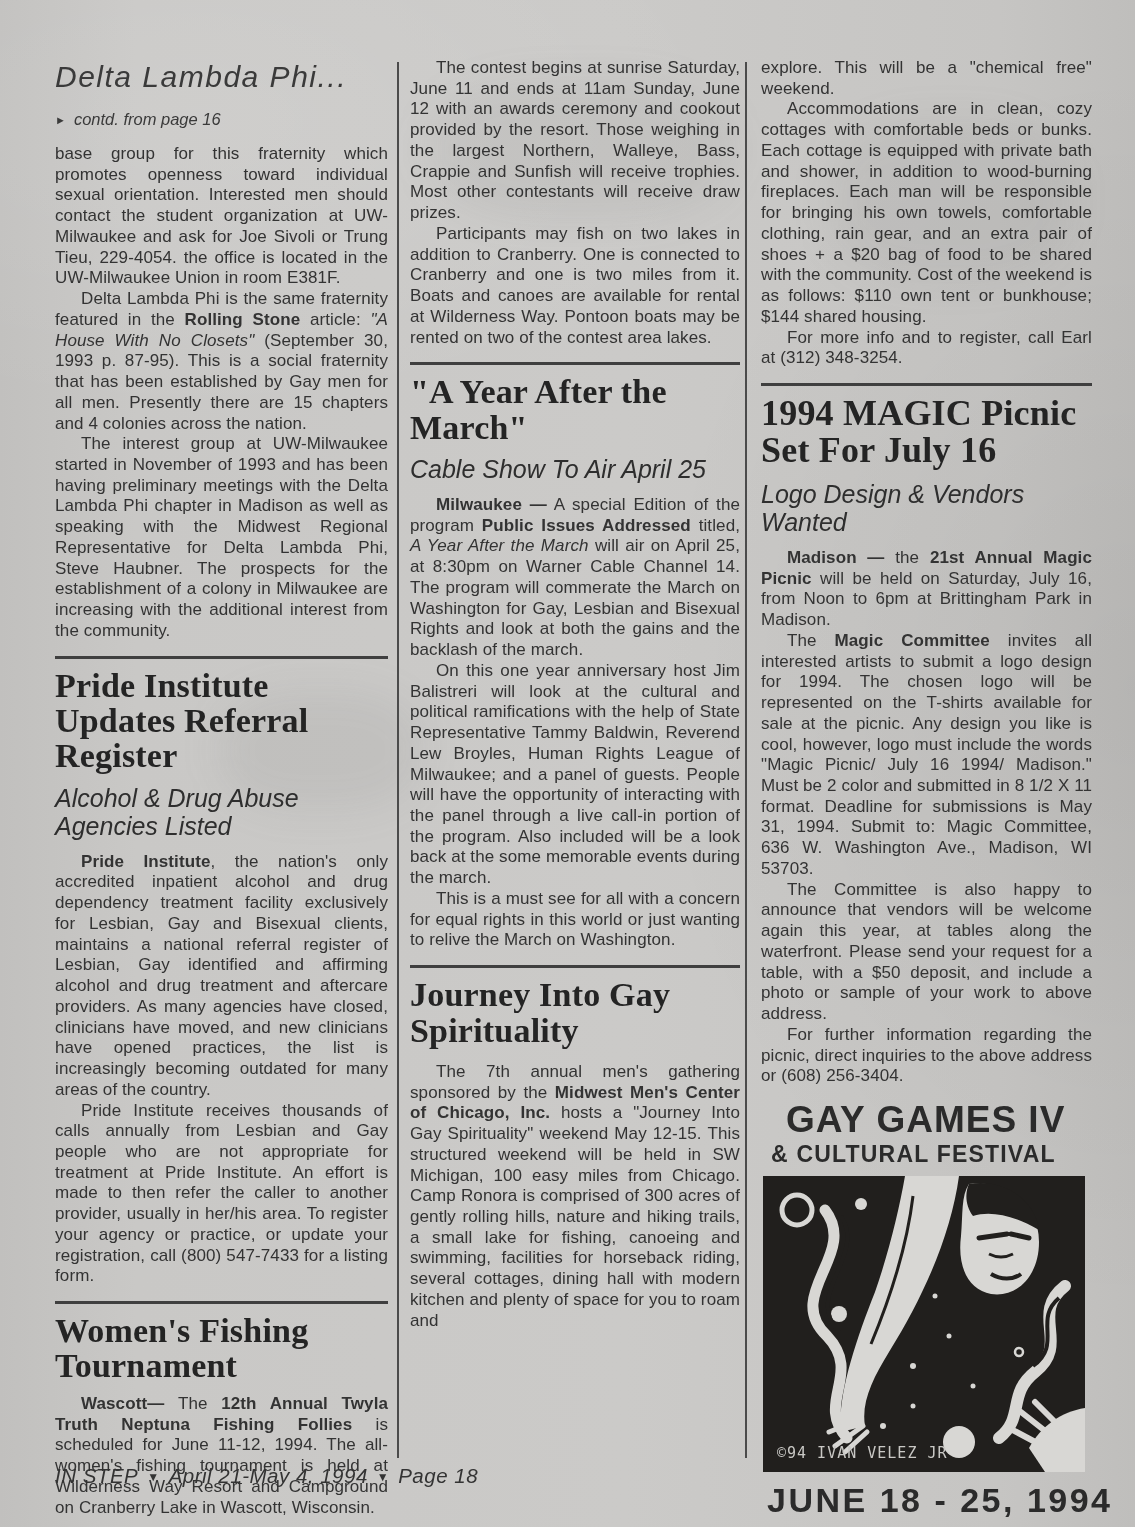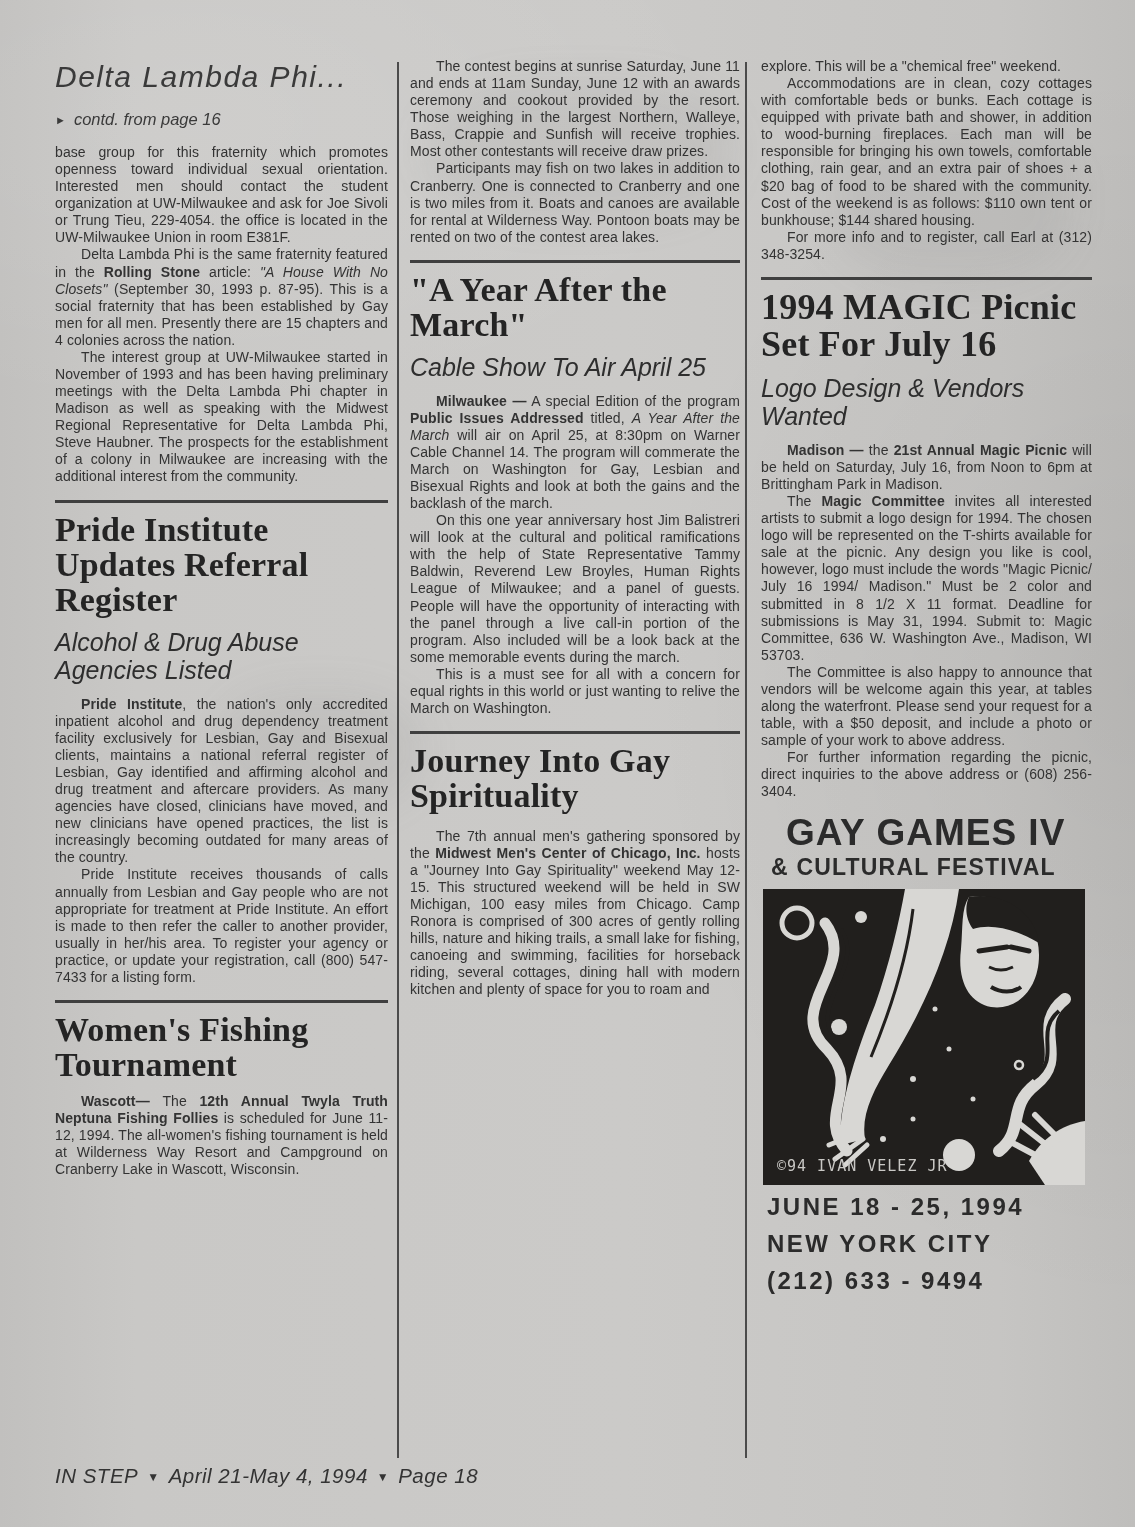"The contest begins at sunrise" p.body { font-size: 14px -> 17px }
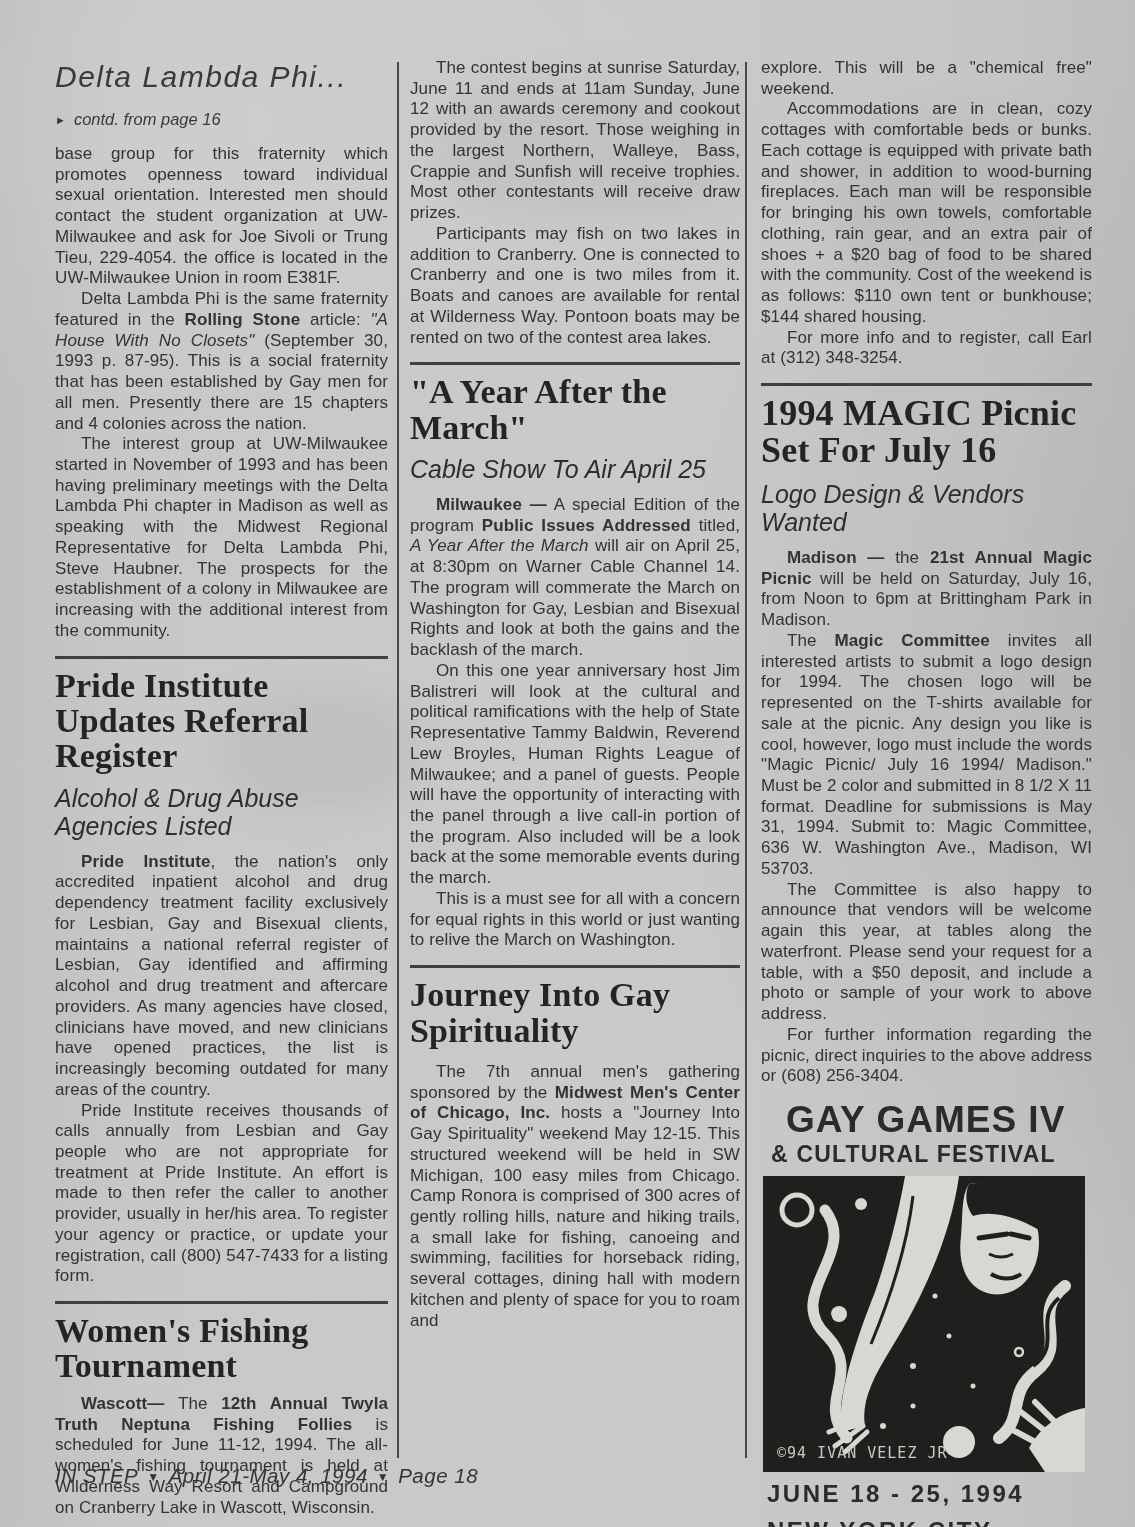"JUNE 18 - 25, 1994" .ad-lines { font-size: 24px -> 34px }
